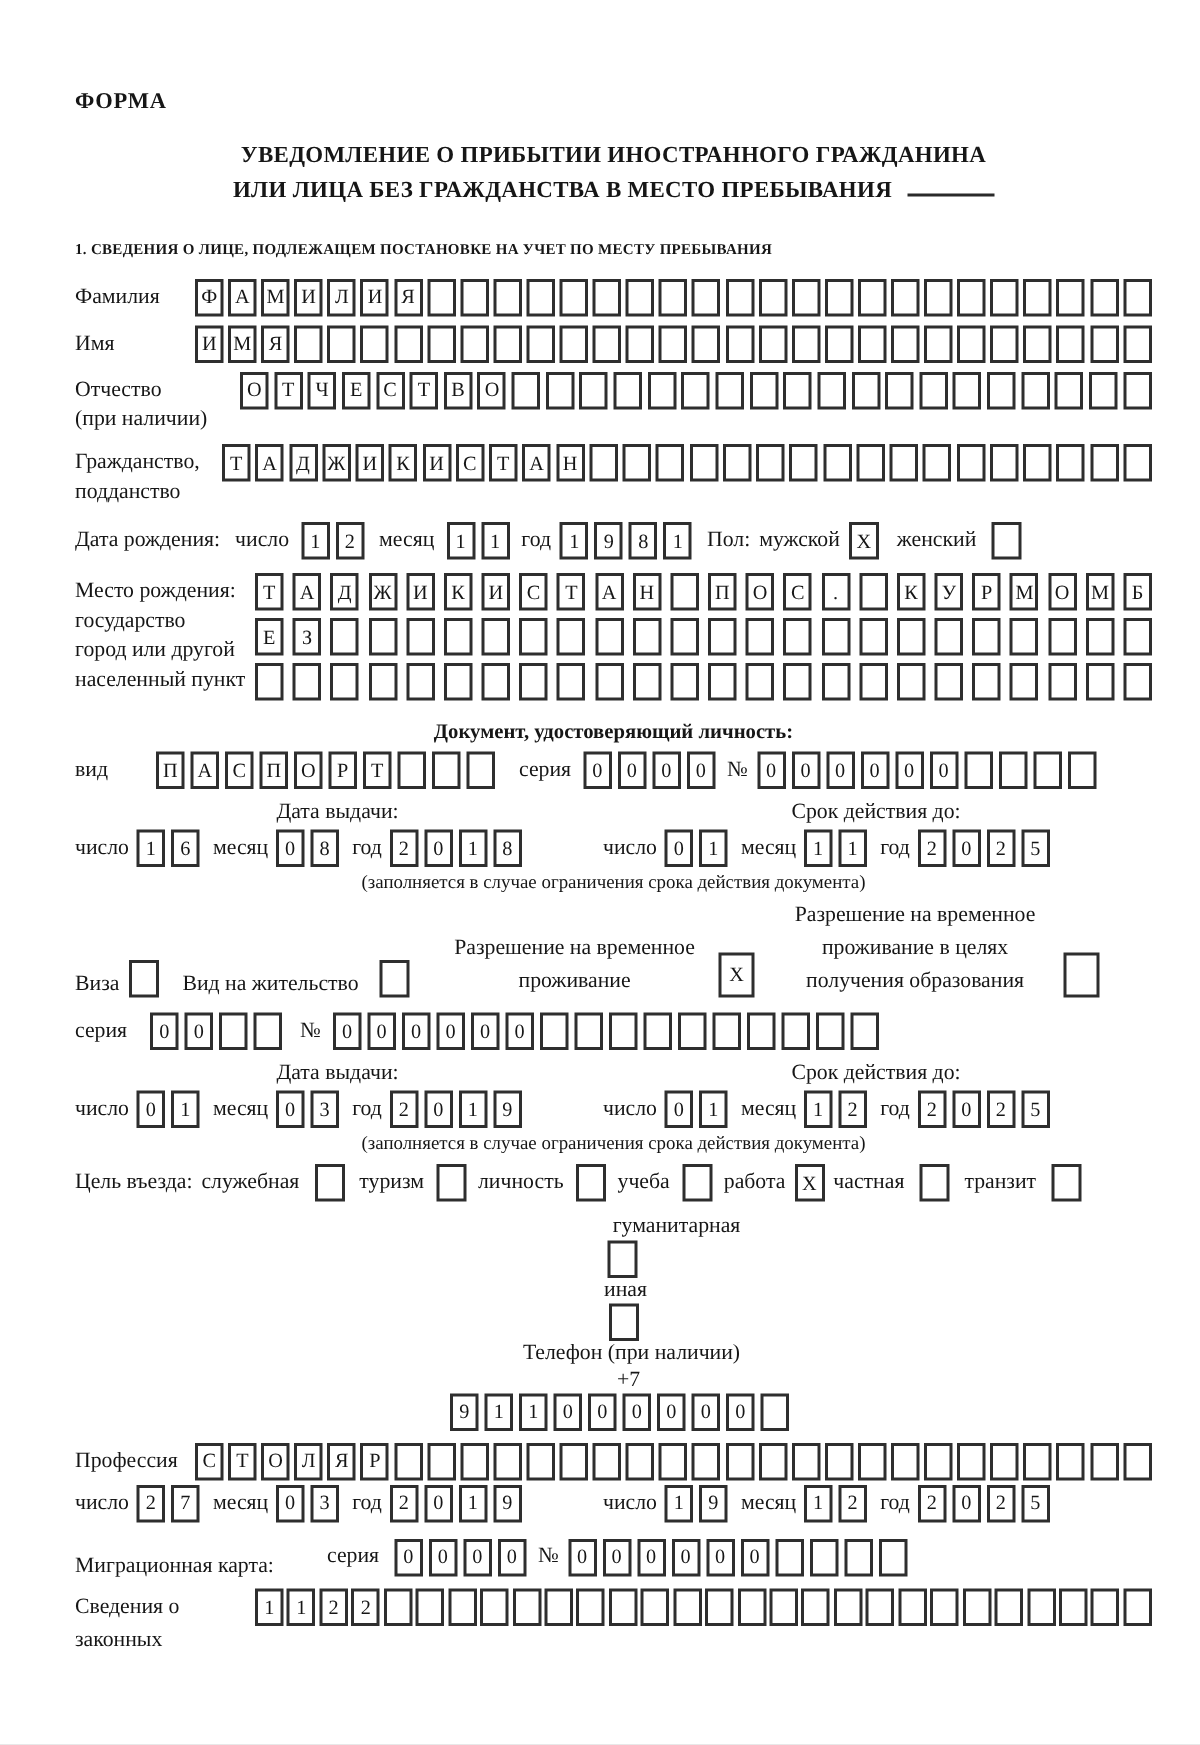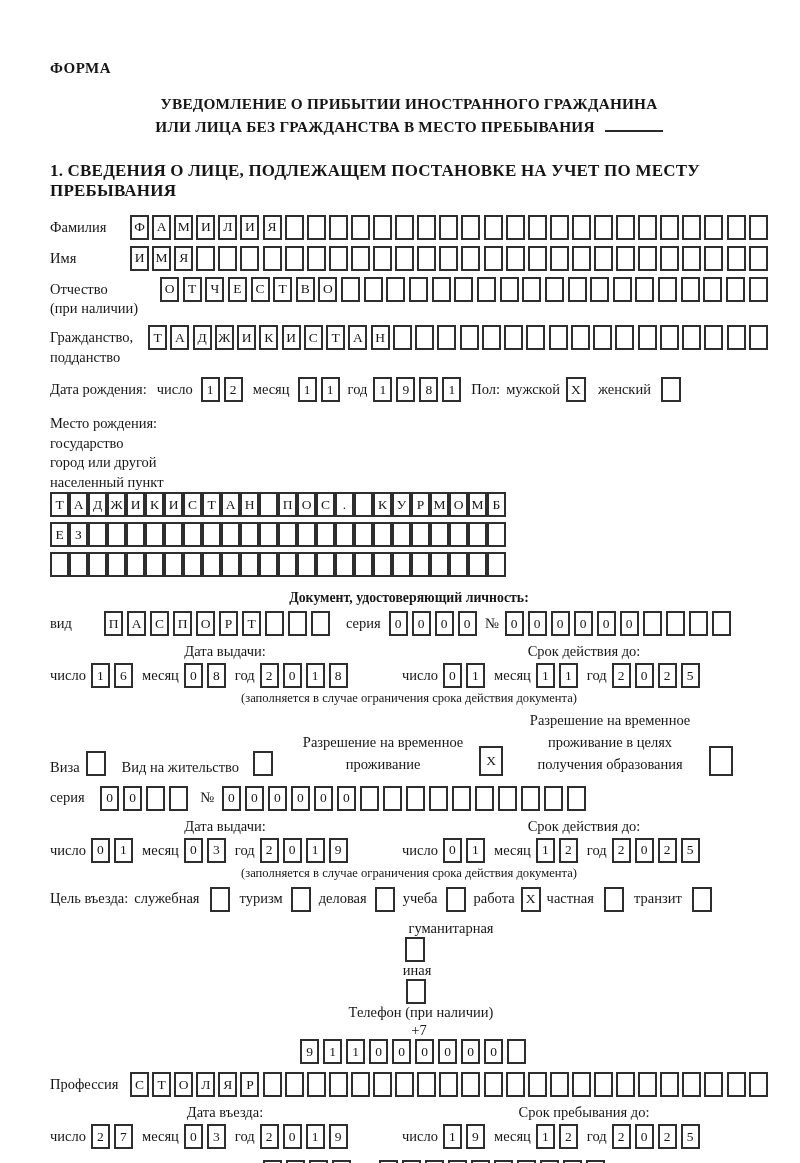"1. СВЕДЕНИЯ О ЛИЦЕ, ПОДЛЕЖАЩЕМ" .sect { font-size: 17px -> 10px }
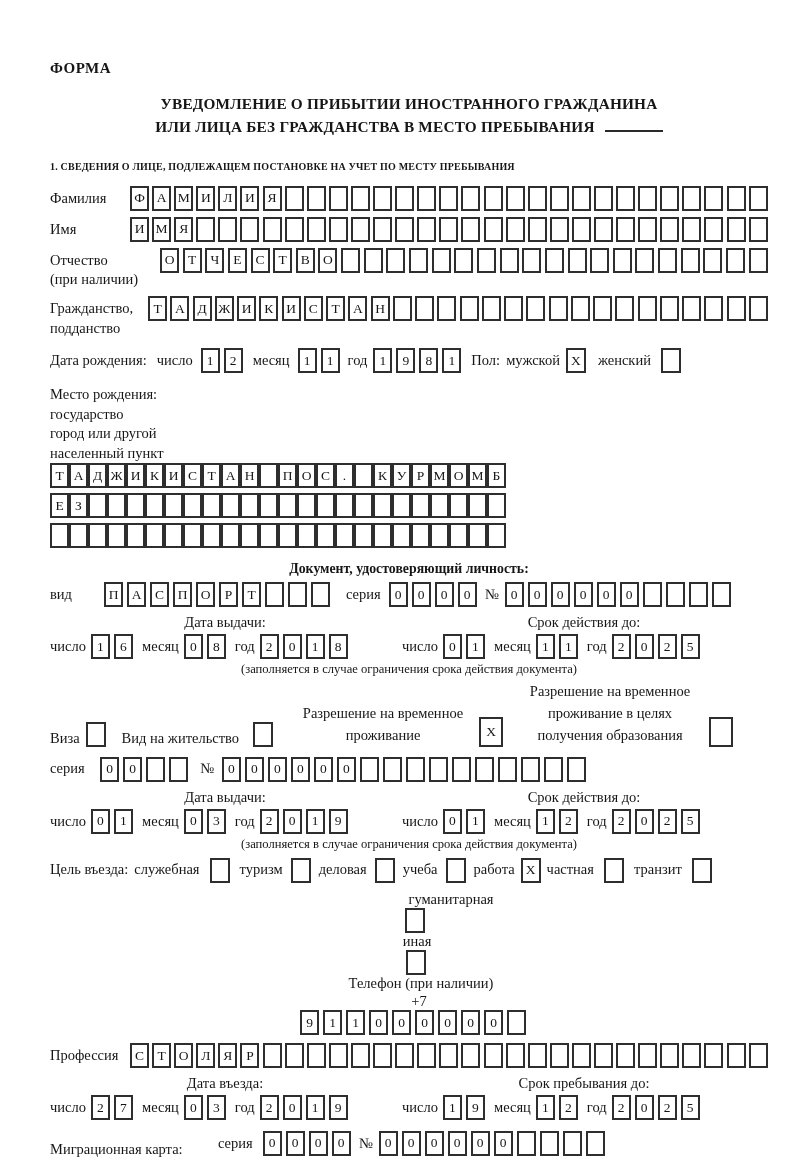"Место рождения:" div.frow { flex-direction: column -> none }
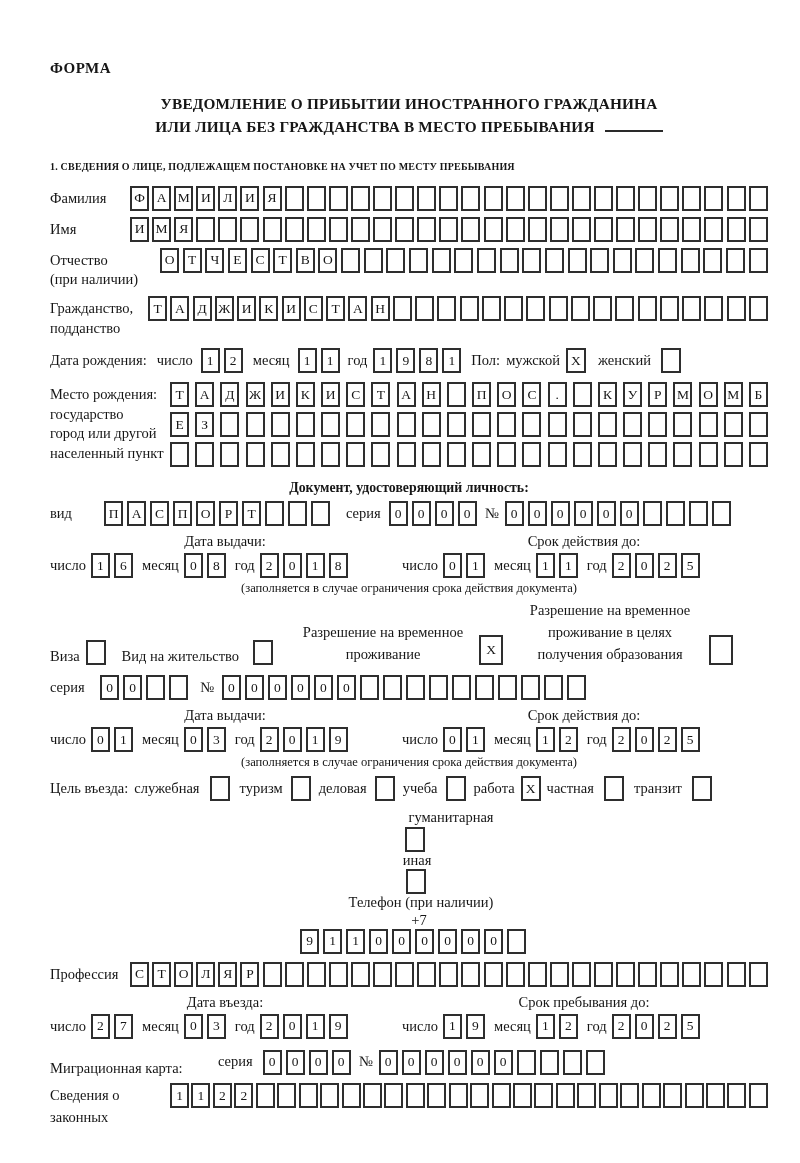"деловая" span.ml8 { text: деловая -> личность }
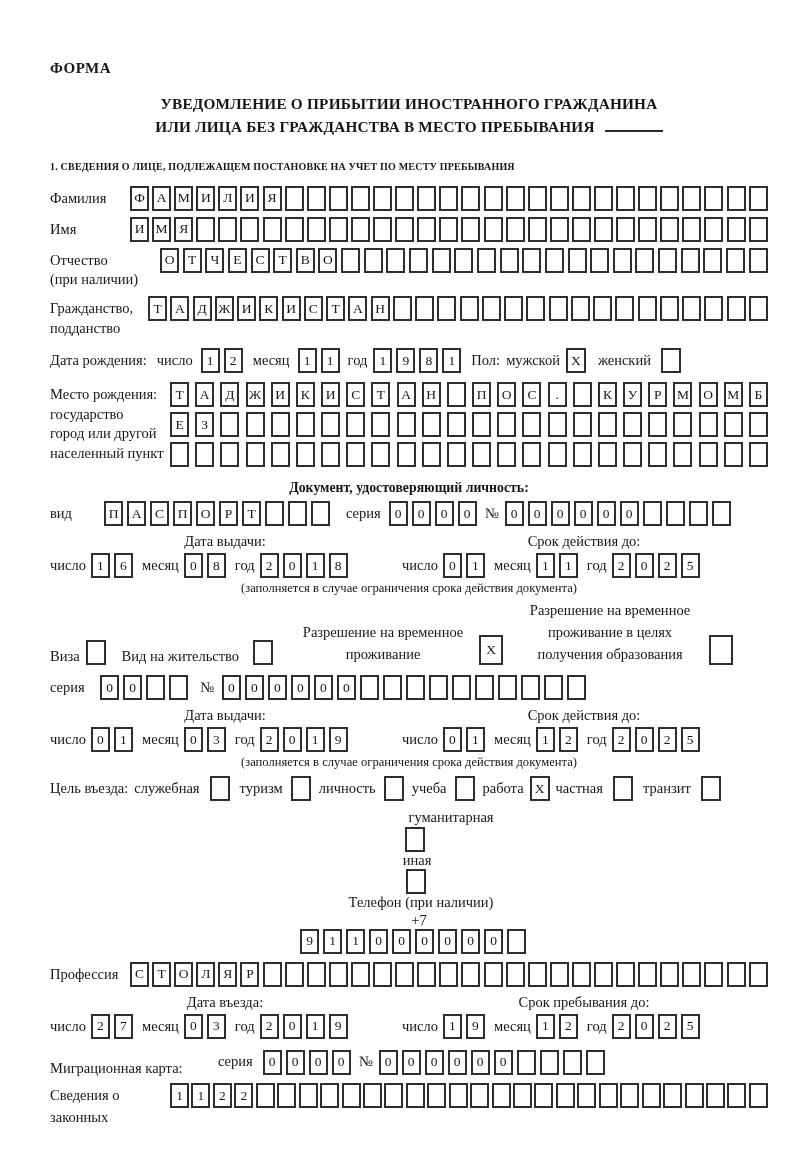"Дата въезда:" div.dates-head { html: <div> <div>Дата въезда:</div> <div>Срок пребывания до:</div> </div> -> none }
